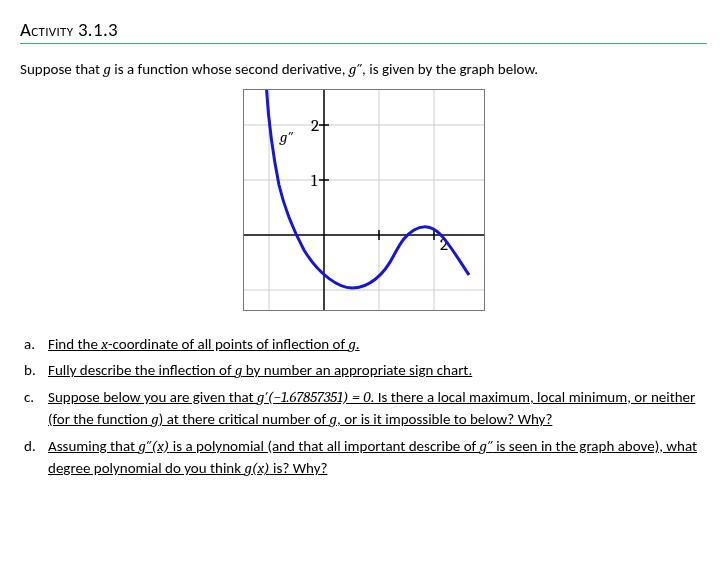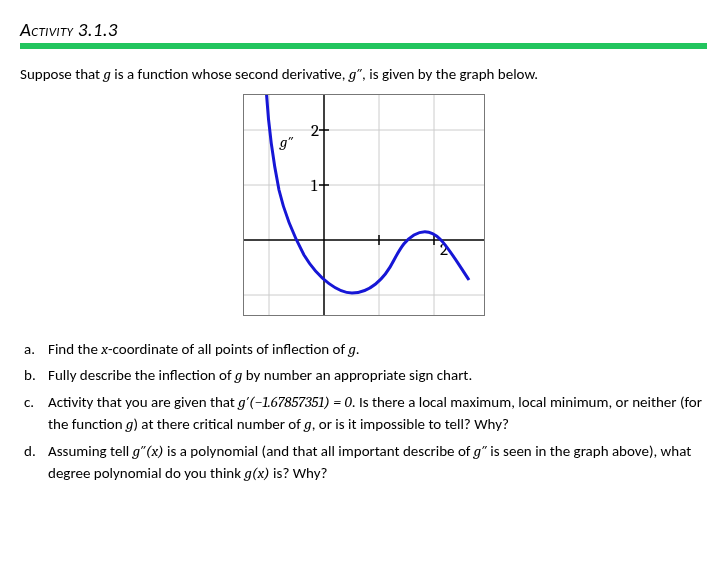"Activity 3.1.3" .activity-header { border-bottom: 6px solid #22c55e -> 1px solid #22c55e; font-style: italic -> none }
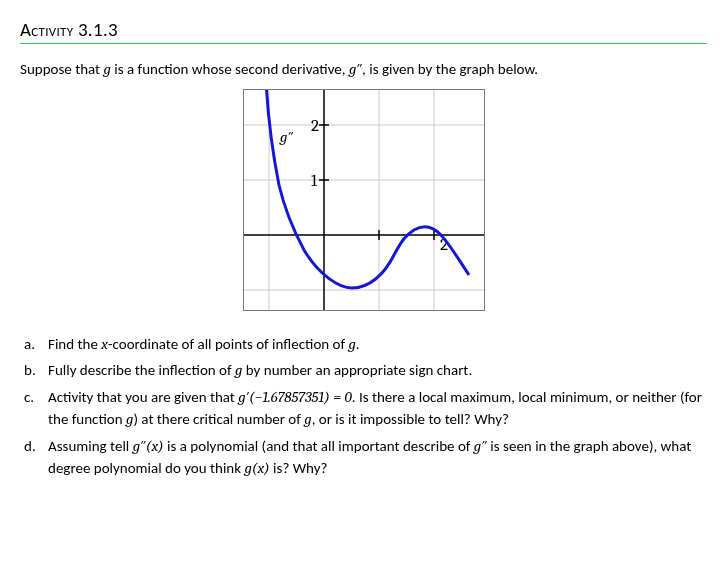"Find the x-coordinate of all" ol.questions { text-decoration: none -> underline }
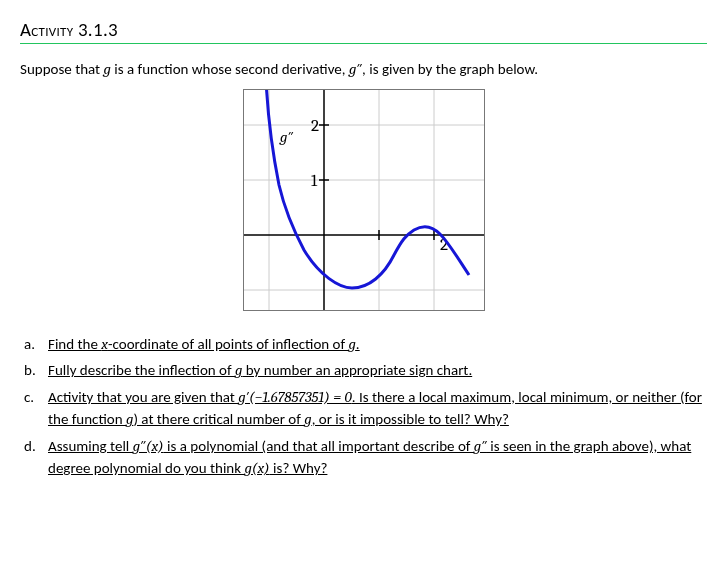"Activity that you are given" span { text: Activity that -> Suppose below }
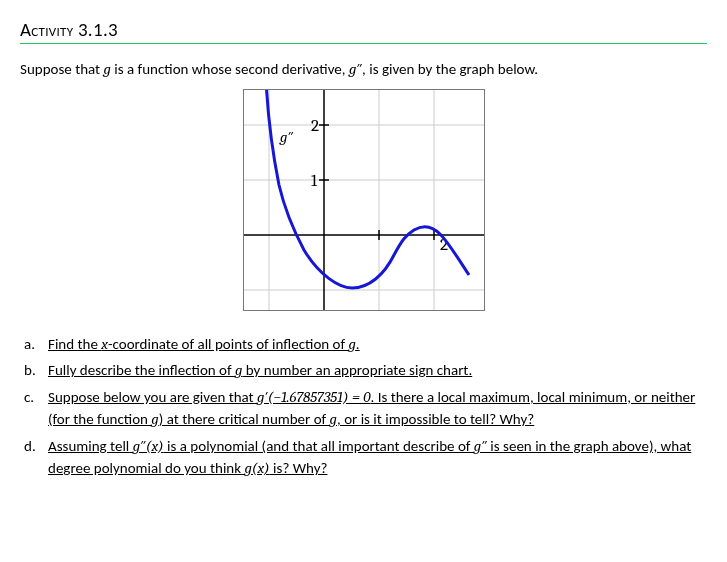", or is it impossible" span { text: tell -> below }
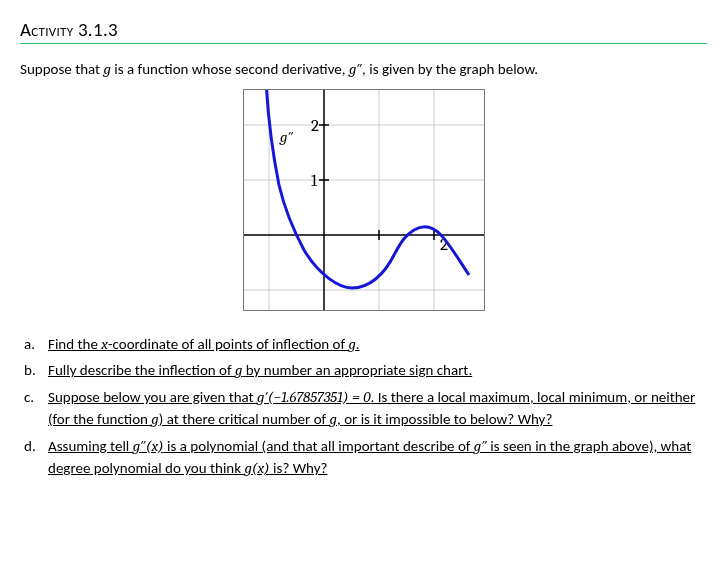"Assuming tell" span { text: tell -> that }
